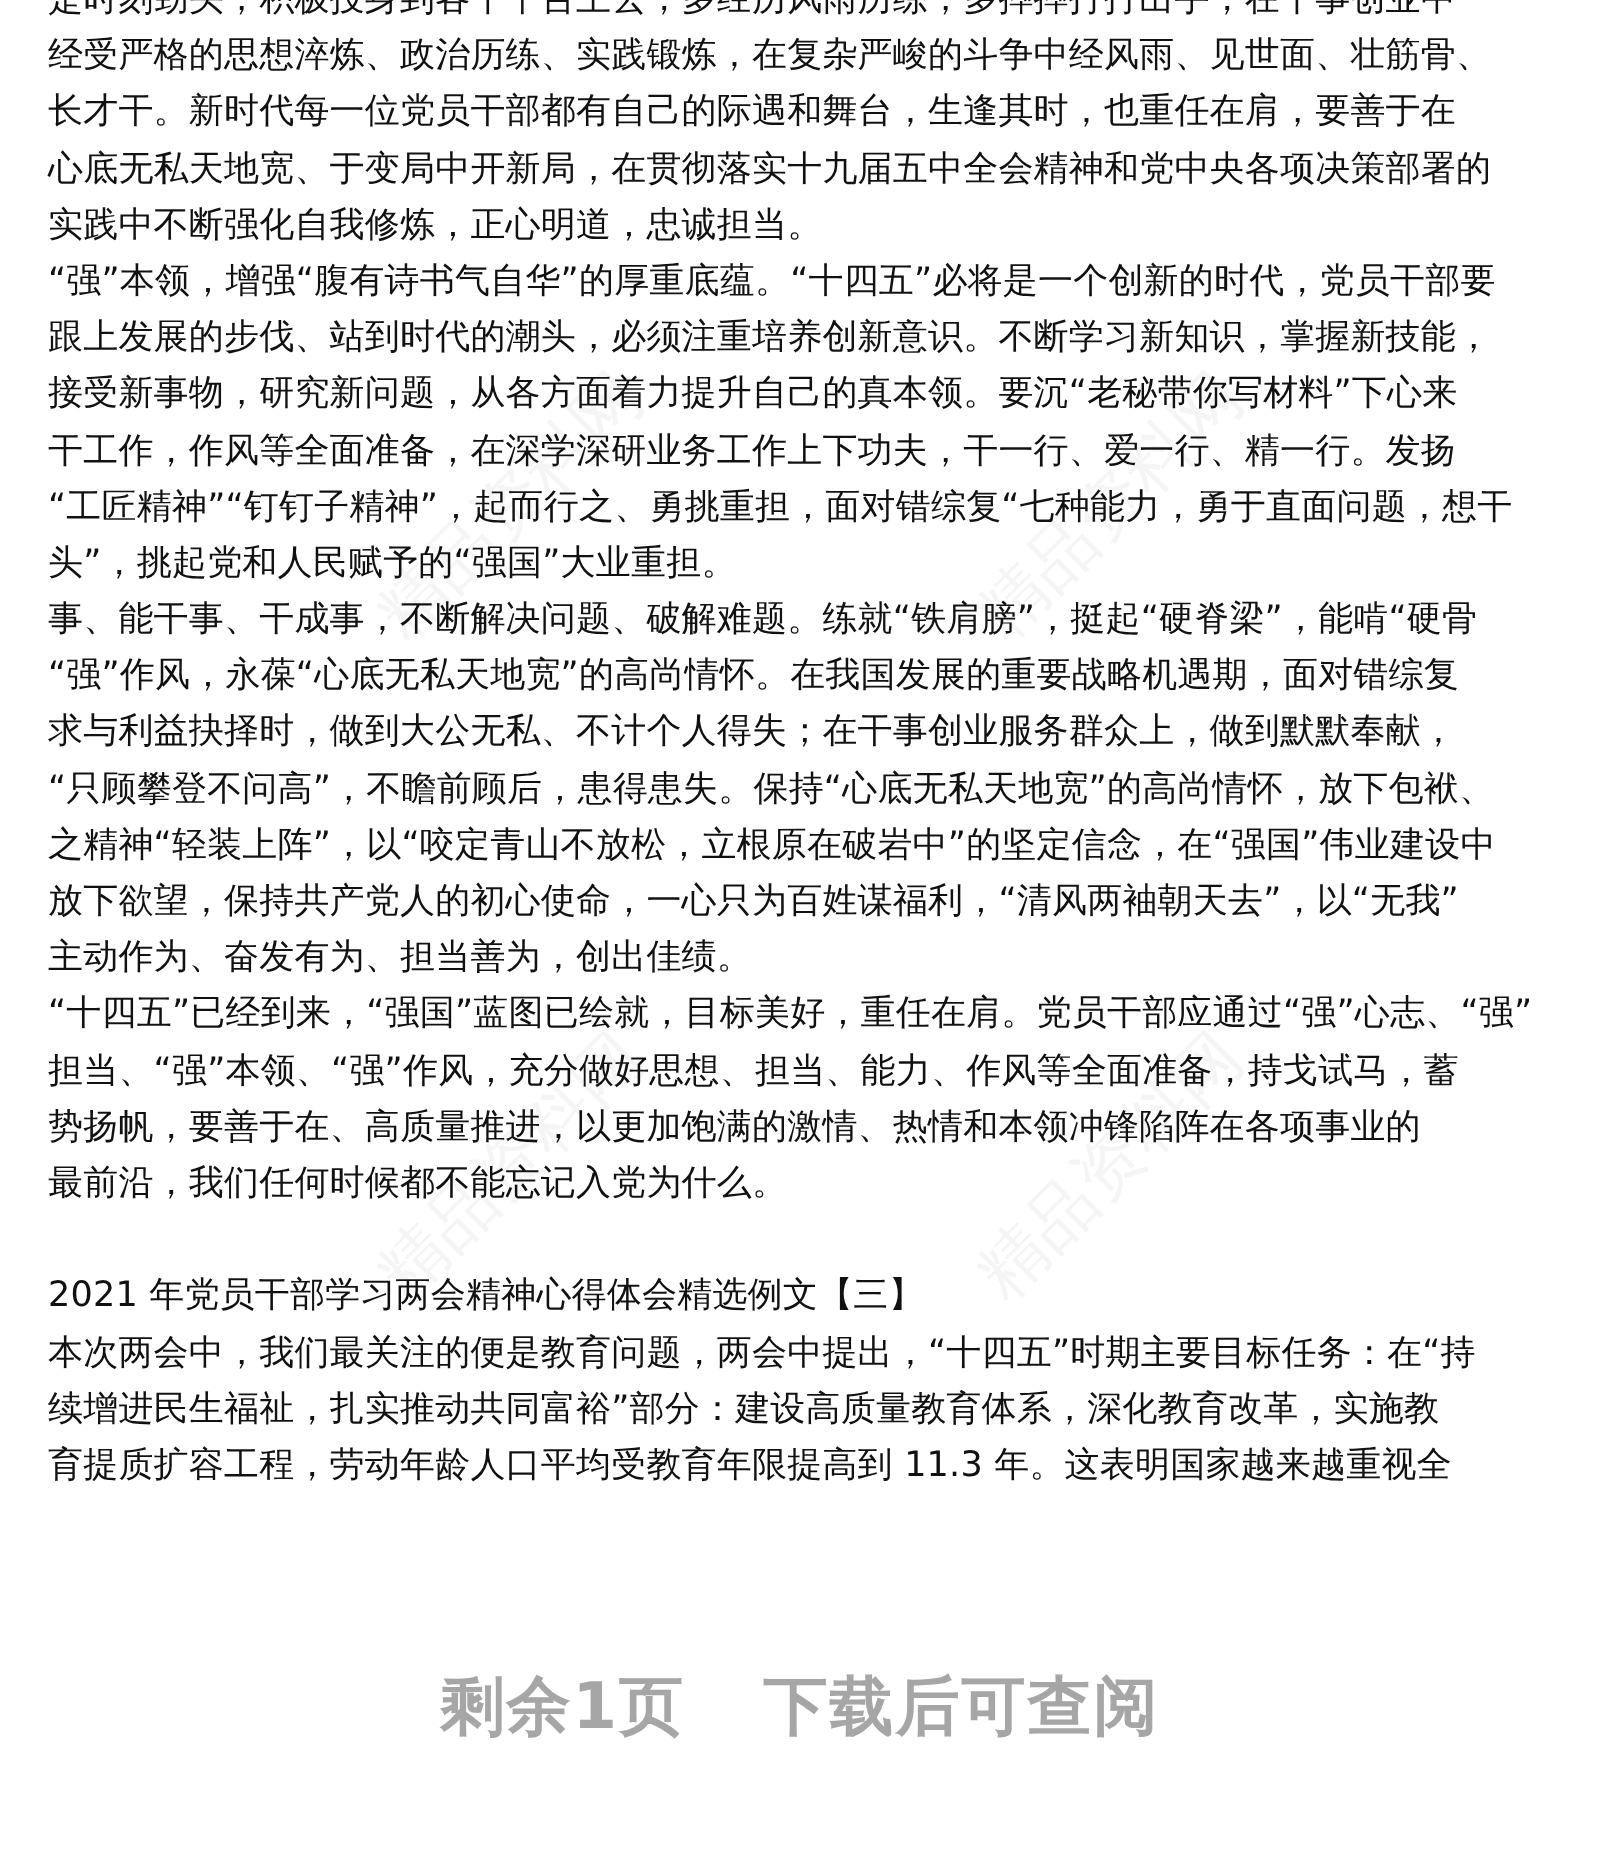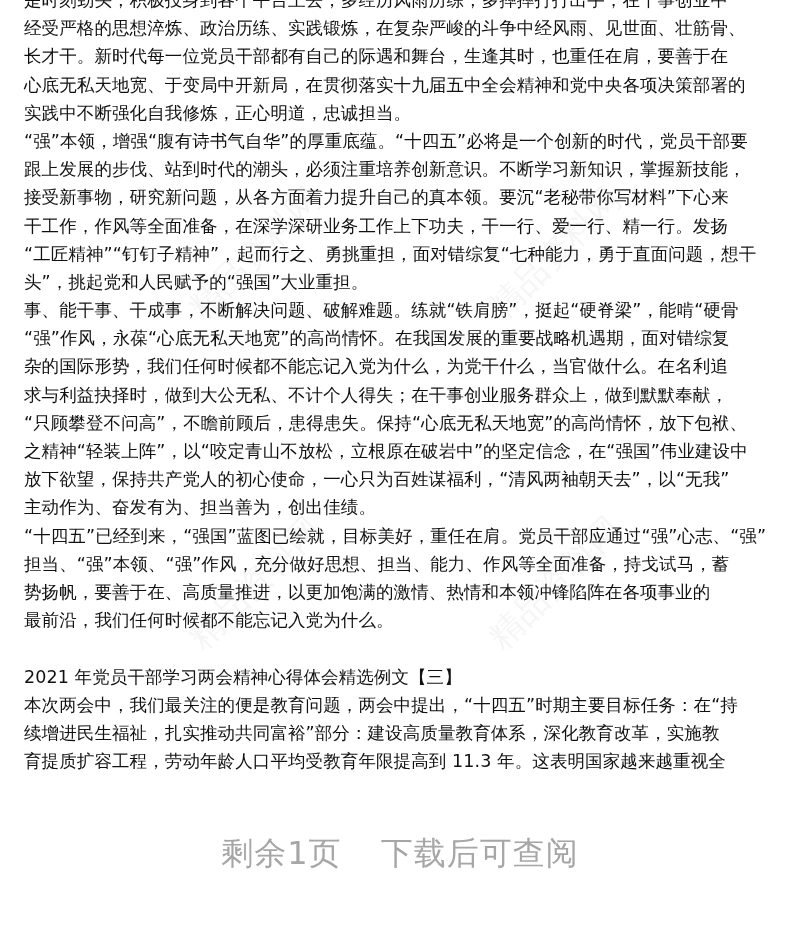"杂的国际形势，我们任何时候都不能忘记入党为什么，为党干什么，当官做什么。在名利追" div.line { html: <div>杂的国际形势，我们任何时候都不能忘记入党为什么，为党干什么，当官做什么。在名利追</div> -> none }
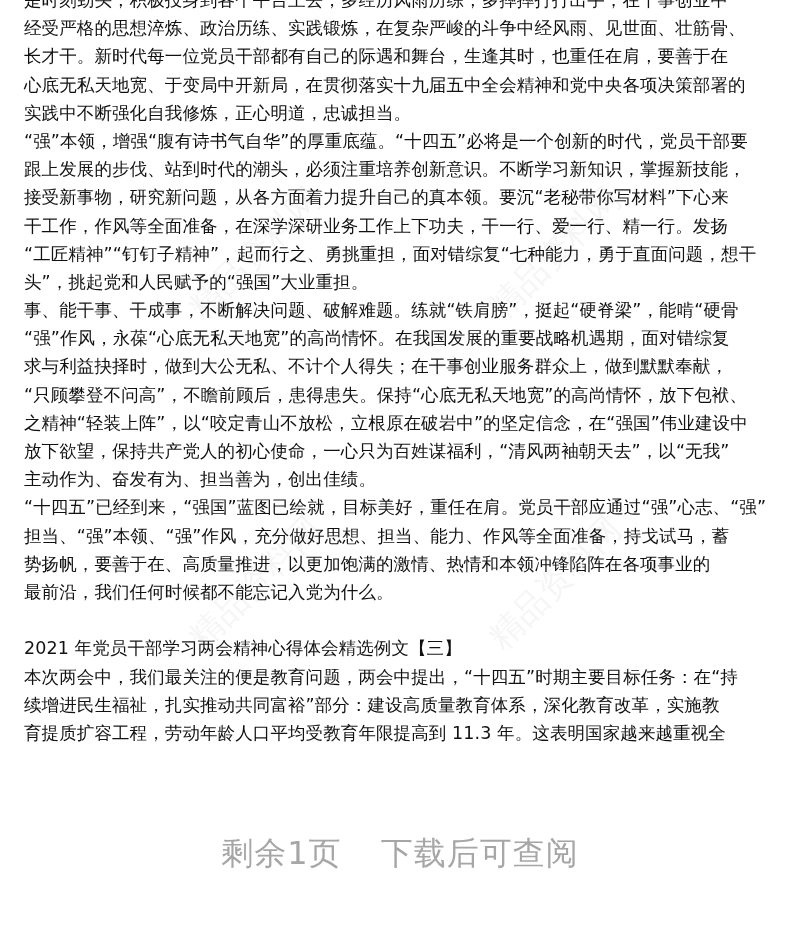"剩余1页" .more span { font-weight: none -> bold }
